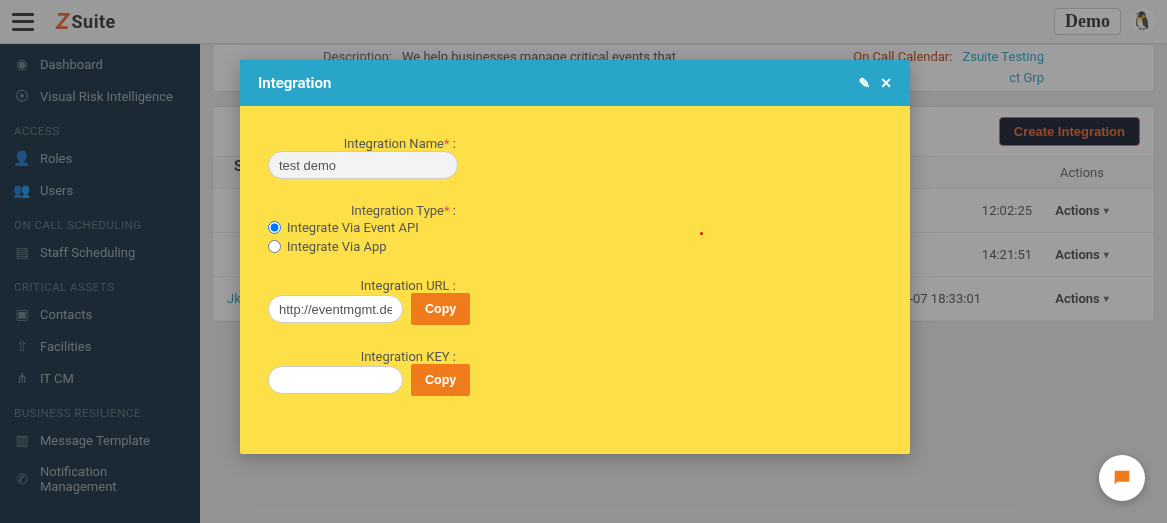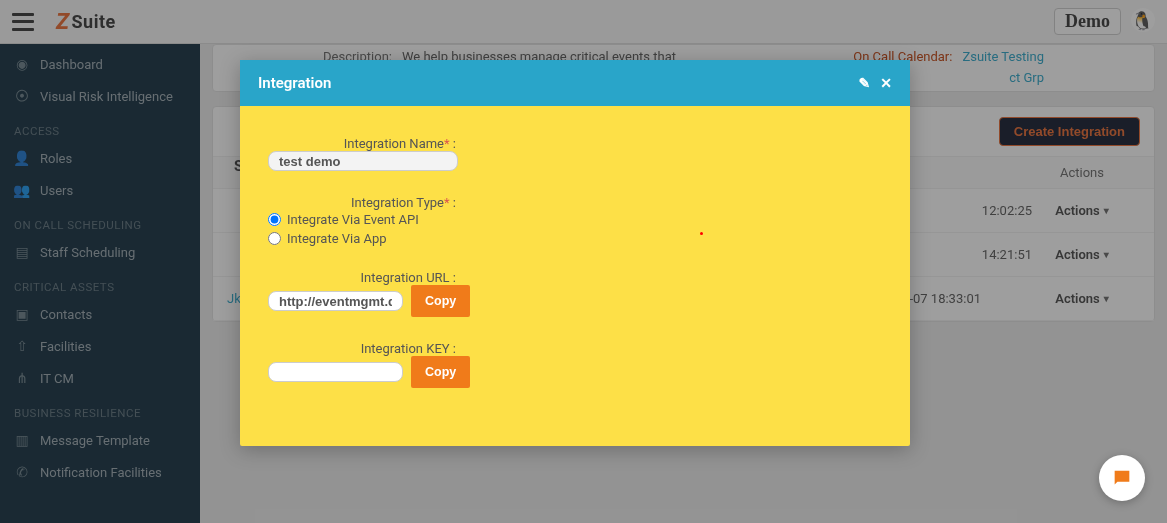"test demo" .text-input { border-radius: 8px -> 14px; font-weight: bold -> none; height: 20px -> 28px }
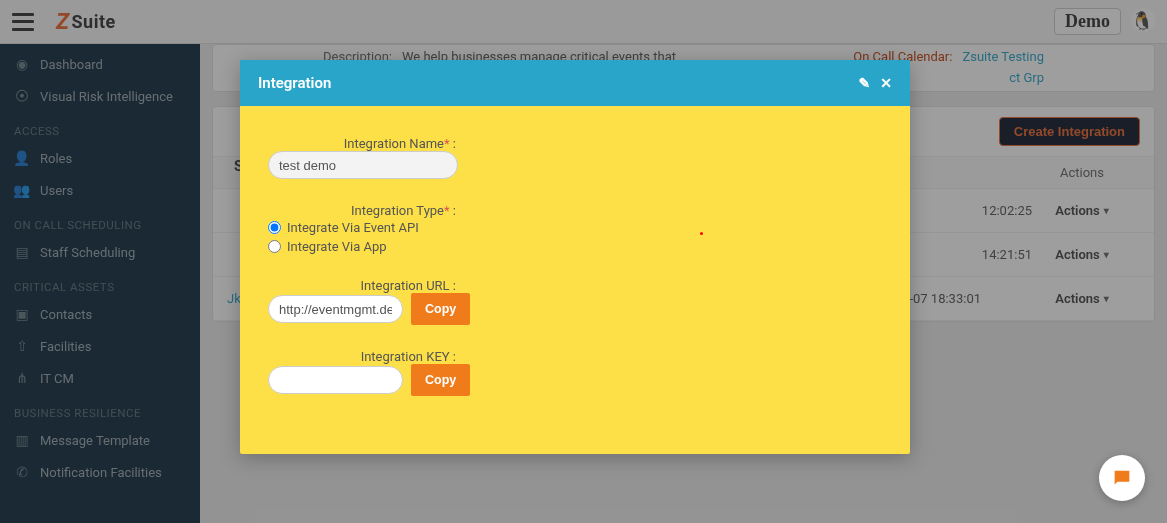"Notification Facilities" span { text: Facilities -> Management }
